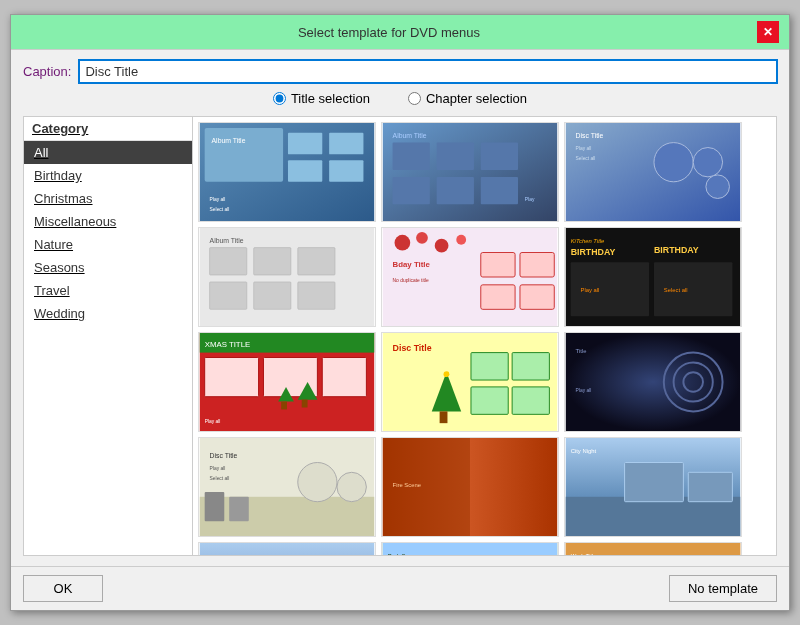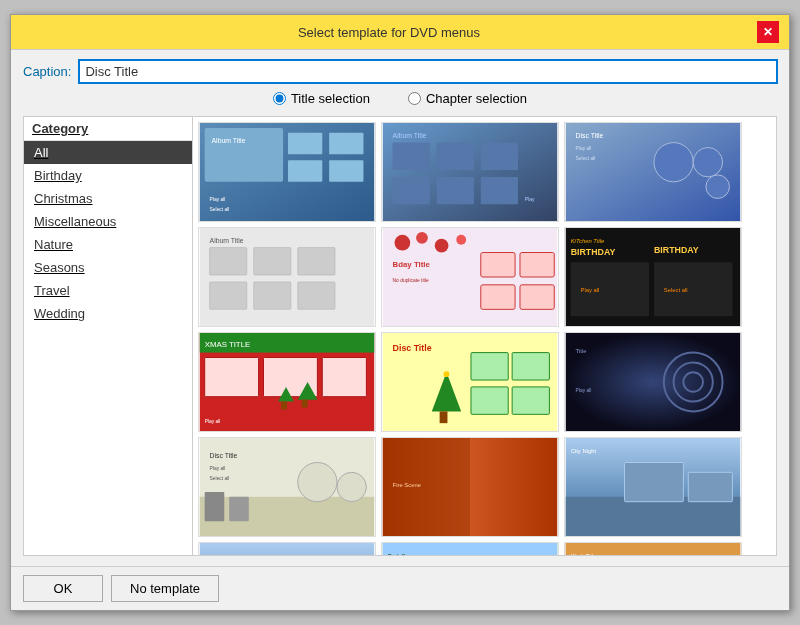"Select template for DVD menus" .title-bar { background: #fde047 -> #86efac }
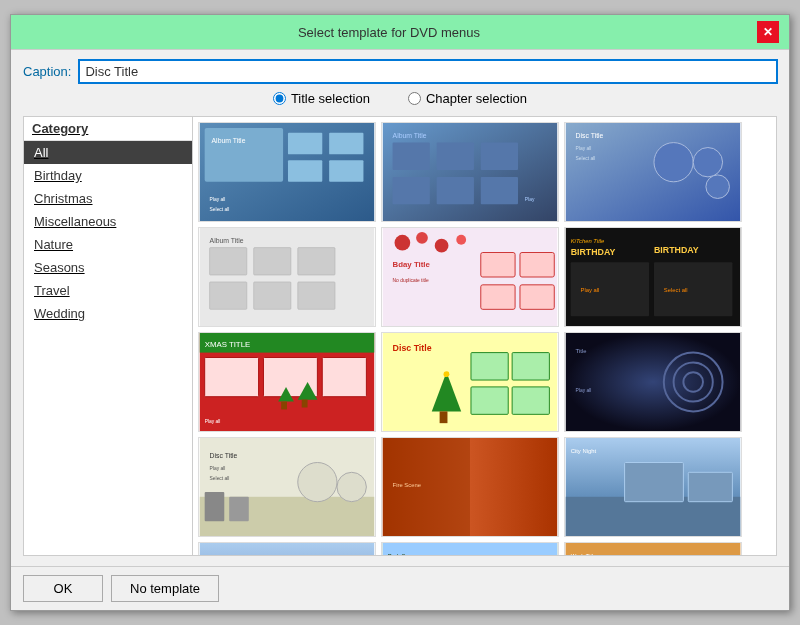"Caption:" .caption-label { color: #0369a1 -> #701a75 }
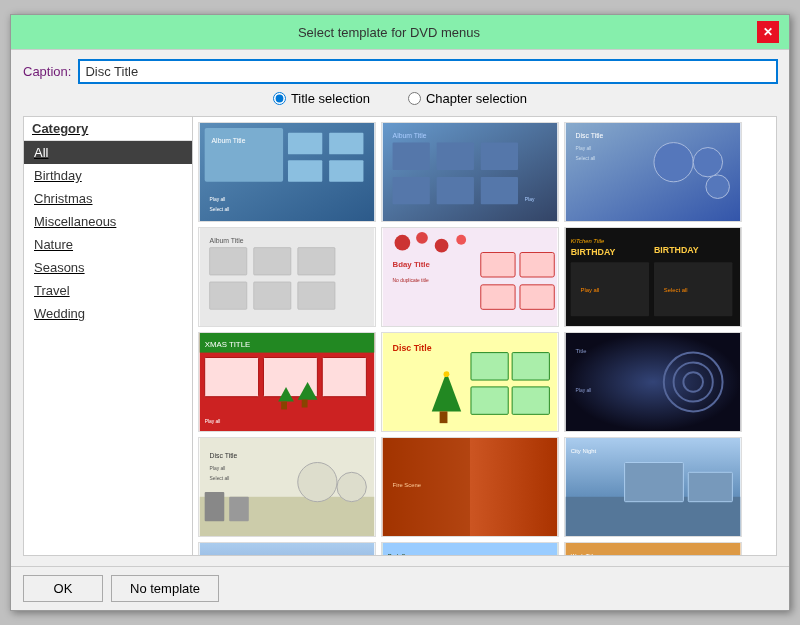"OK" .dialog-footer { justify-content: flex-start -> space-between }
